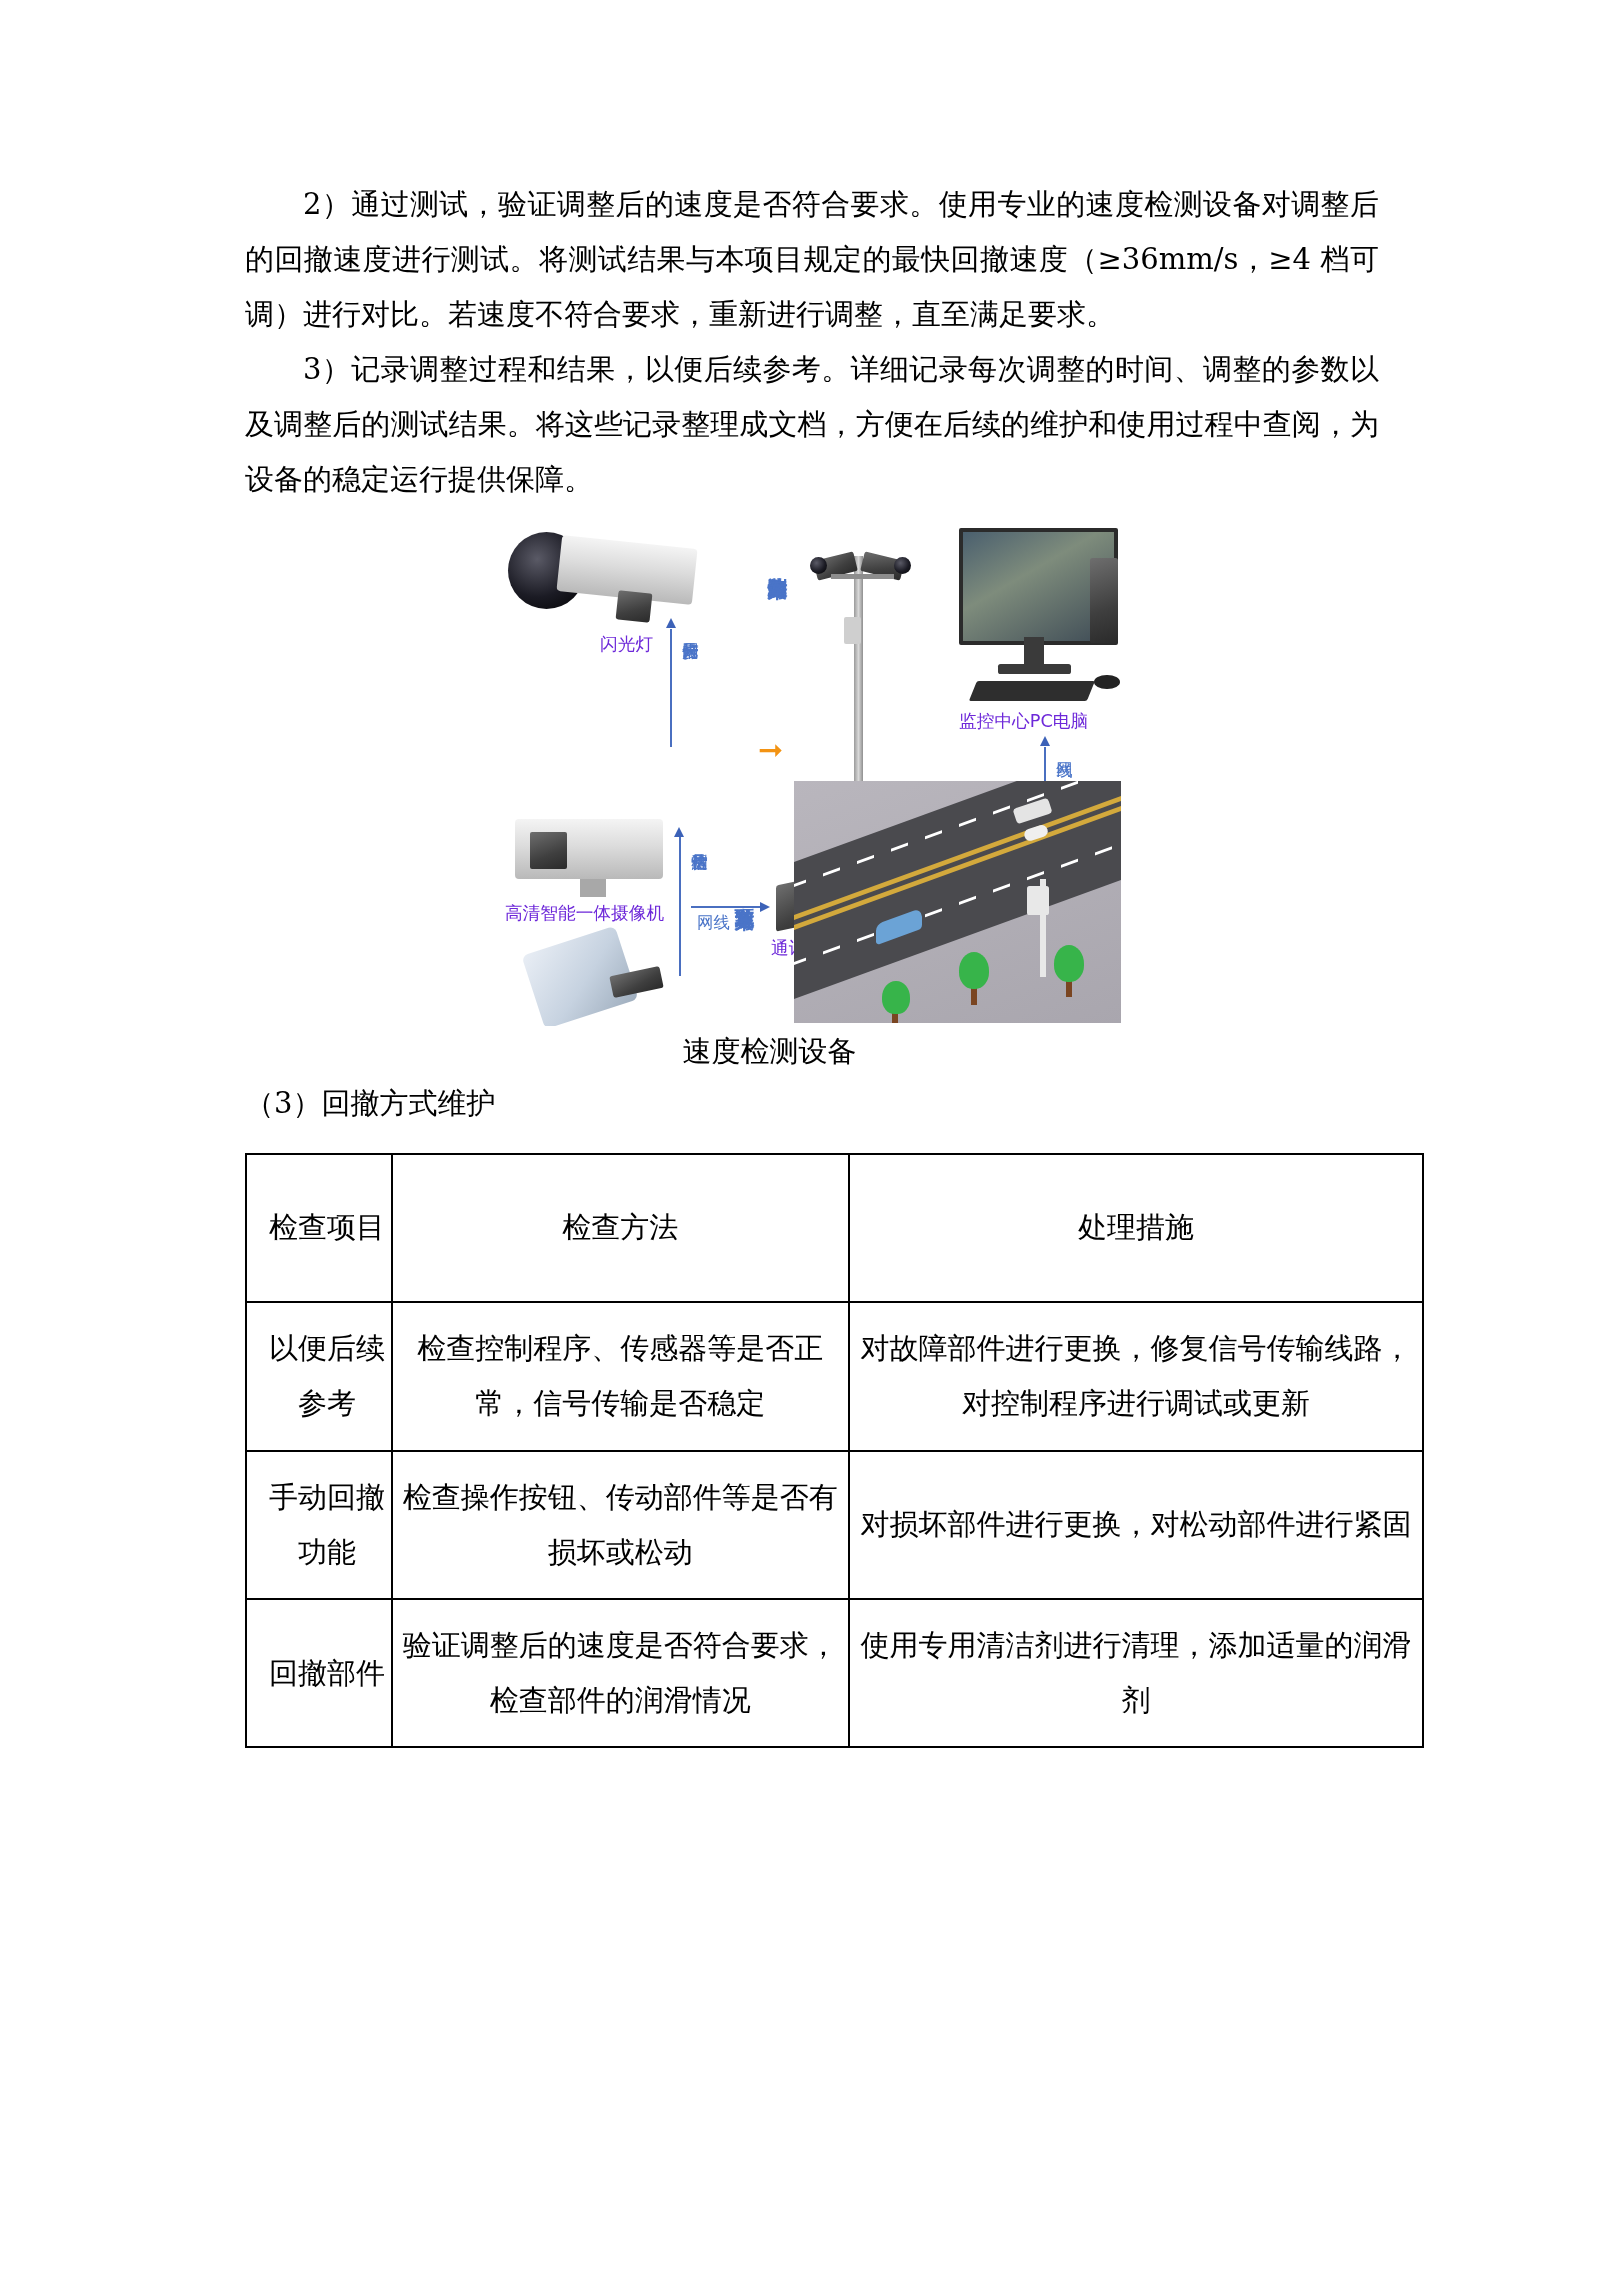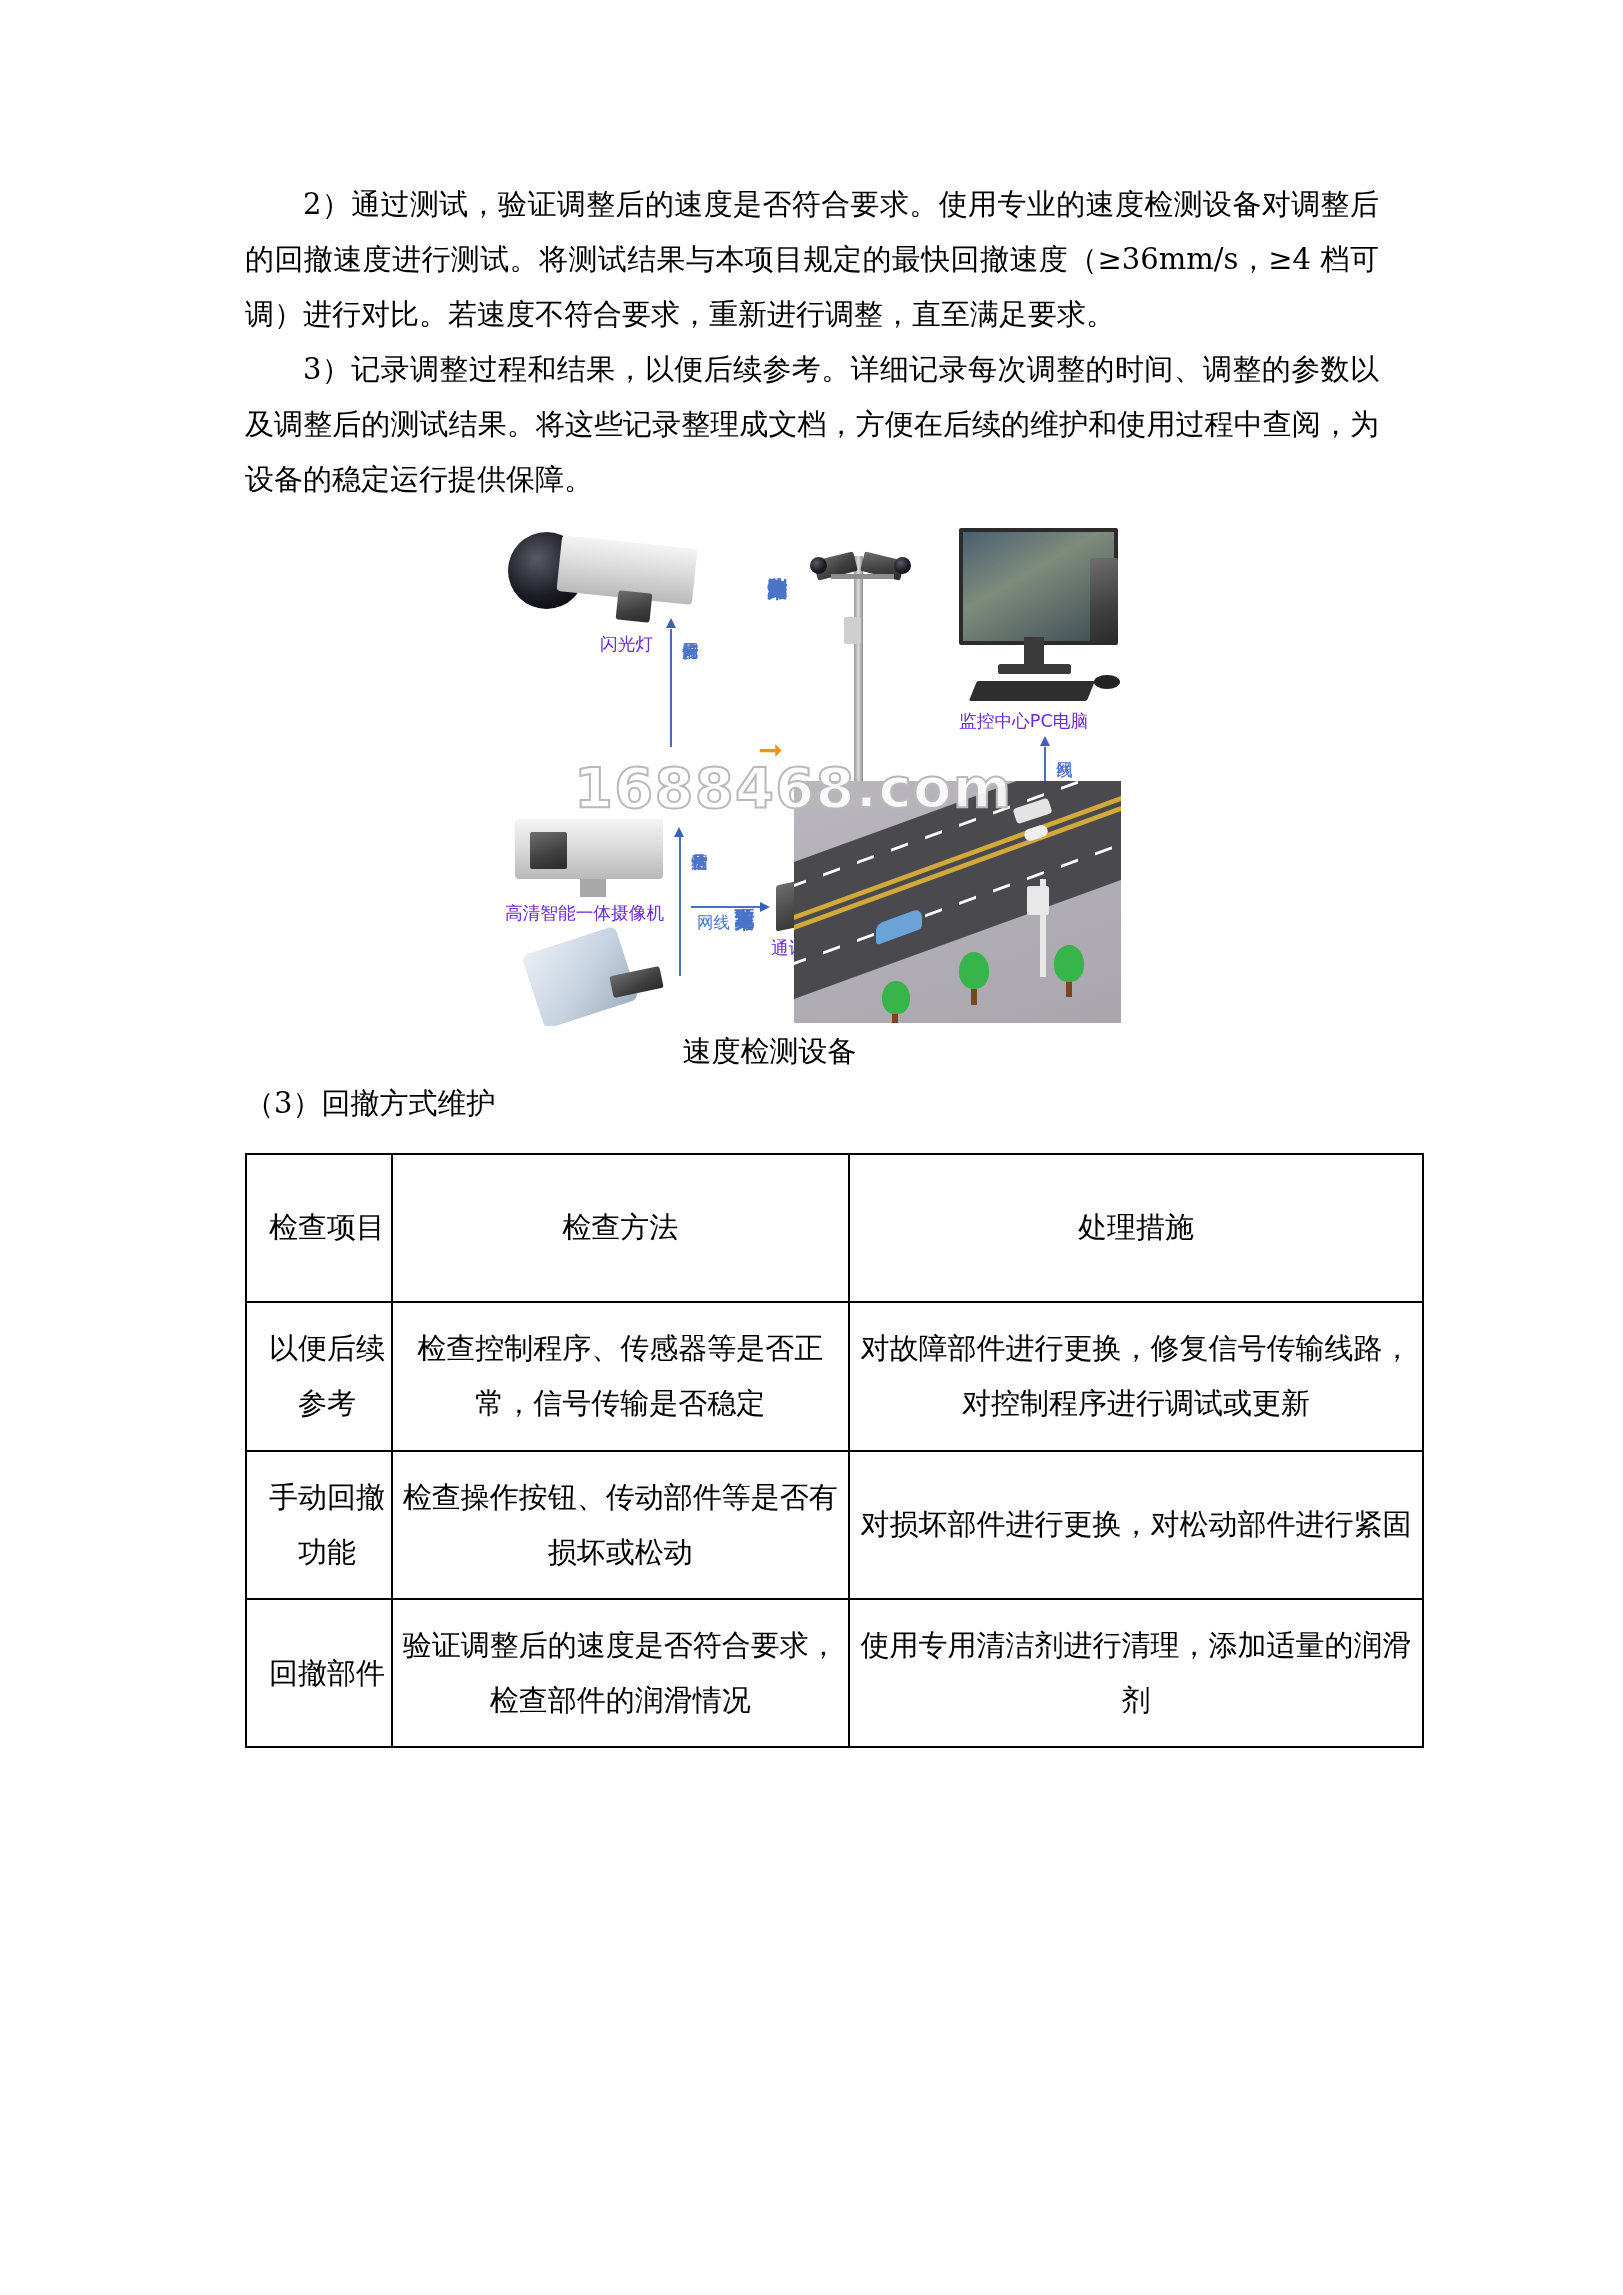"1688468.com" div.watermark { html: <div>1688468.com</div> -> none }
